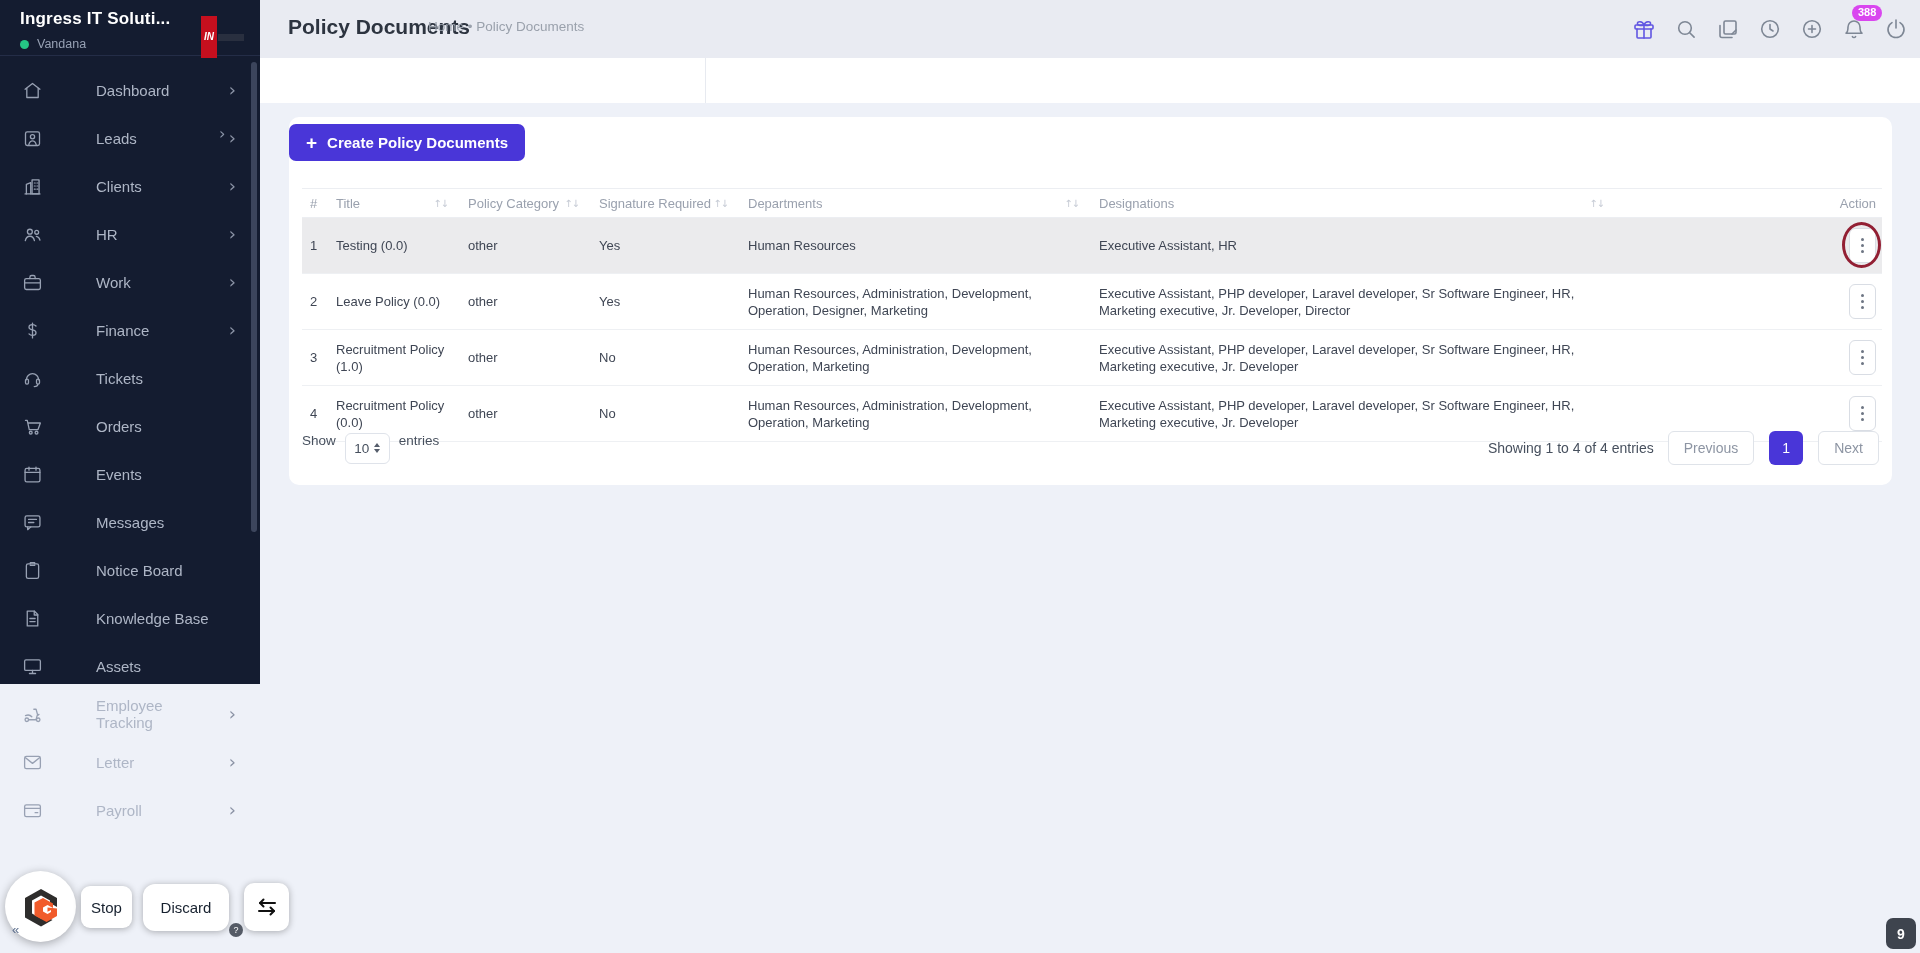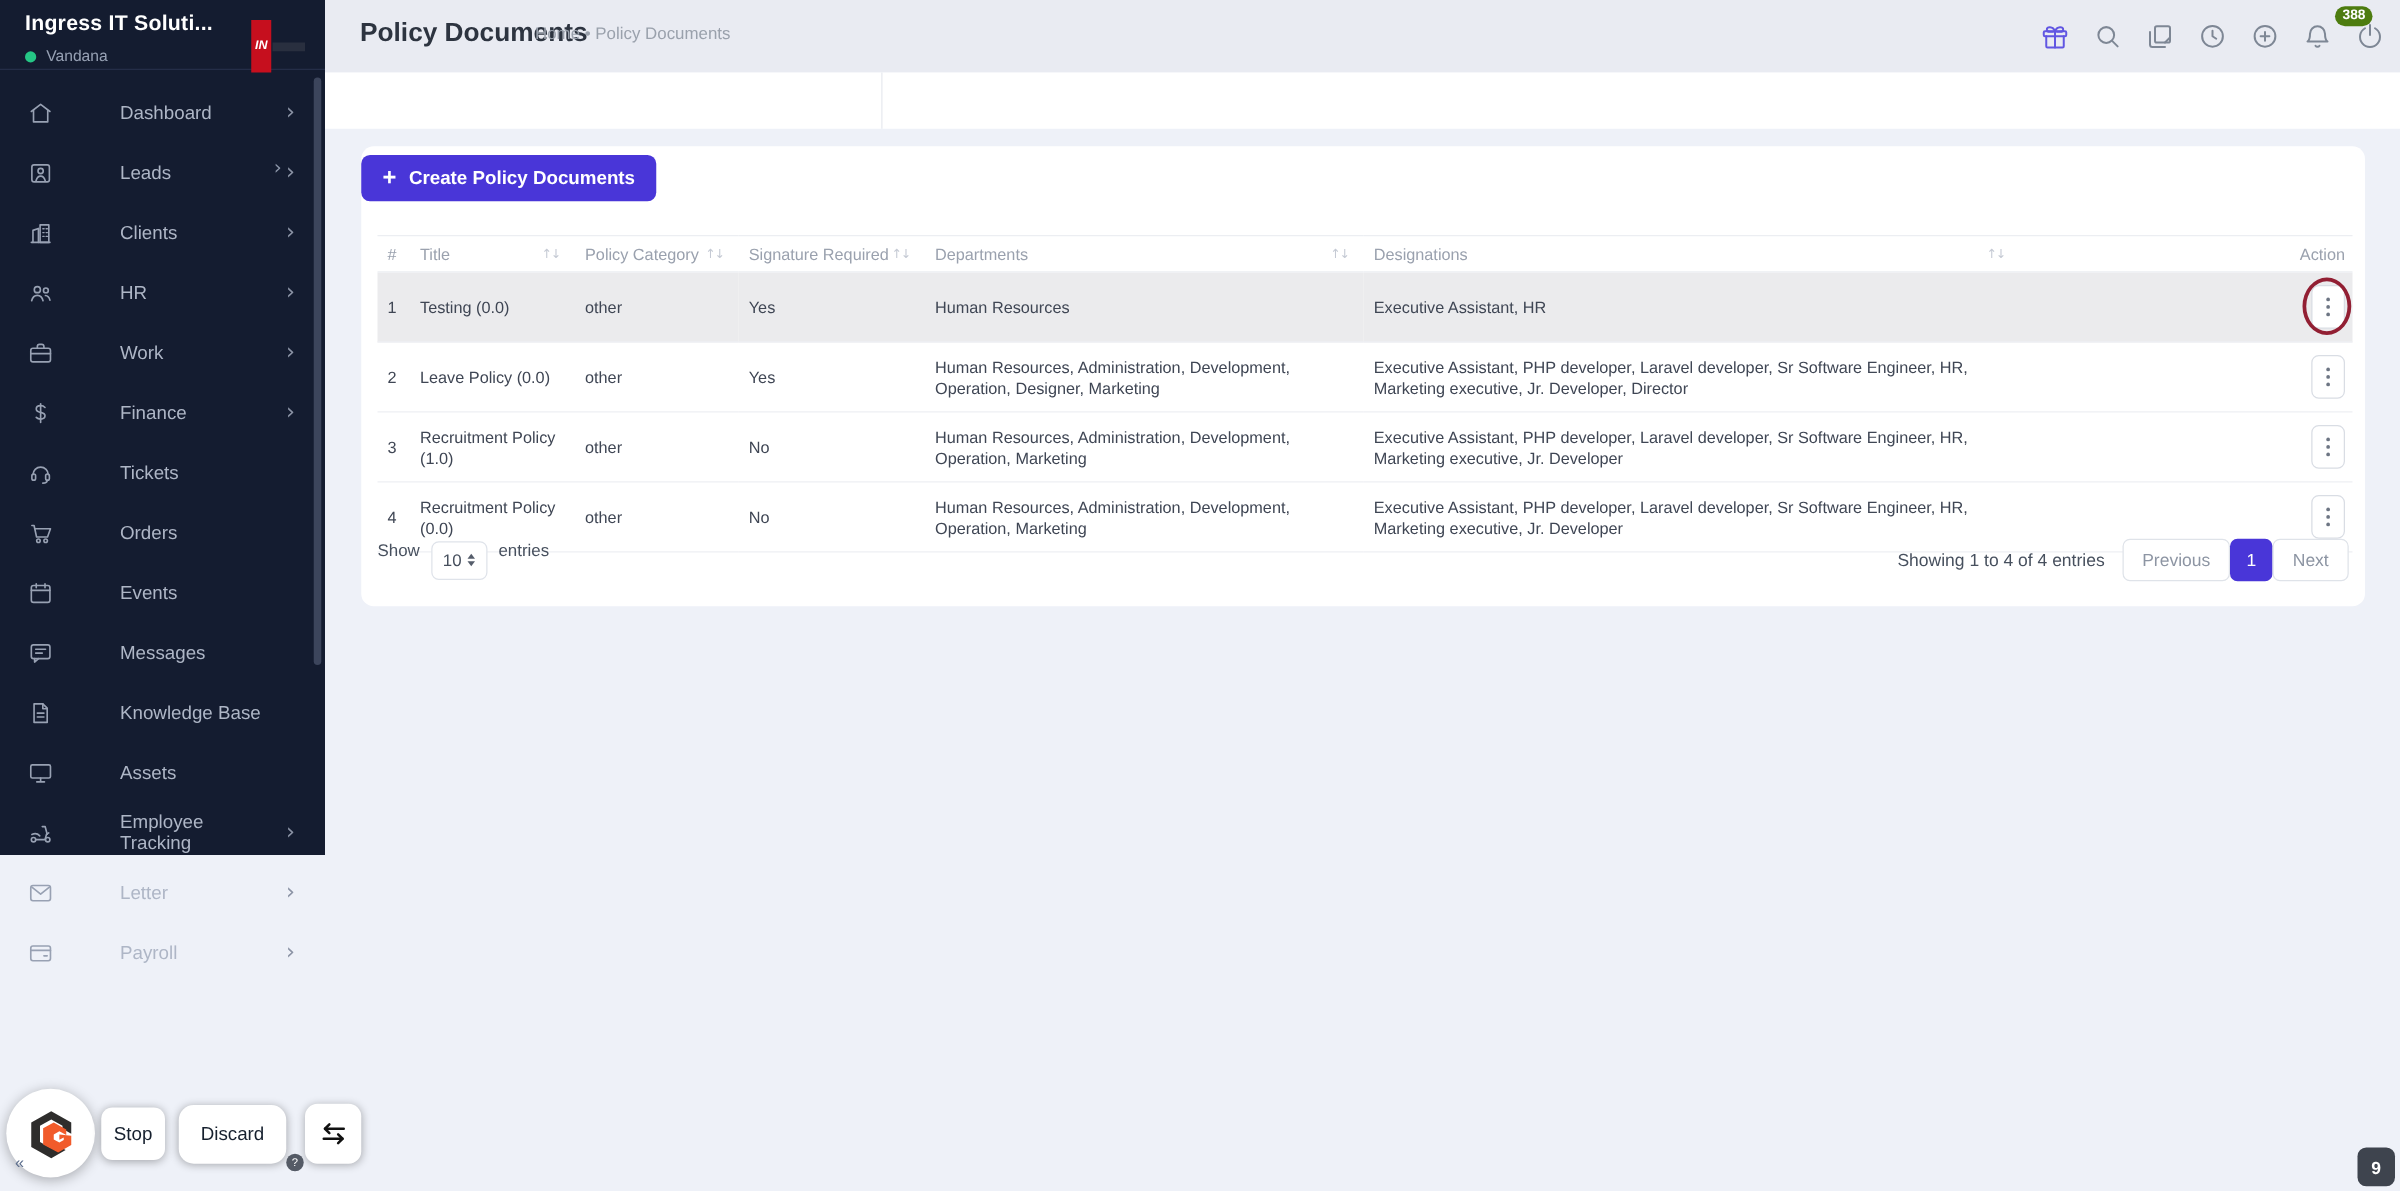"388" .notif-badge { background: #4d7c0f -> #d946ef; left: 27px -> 11px }
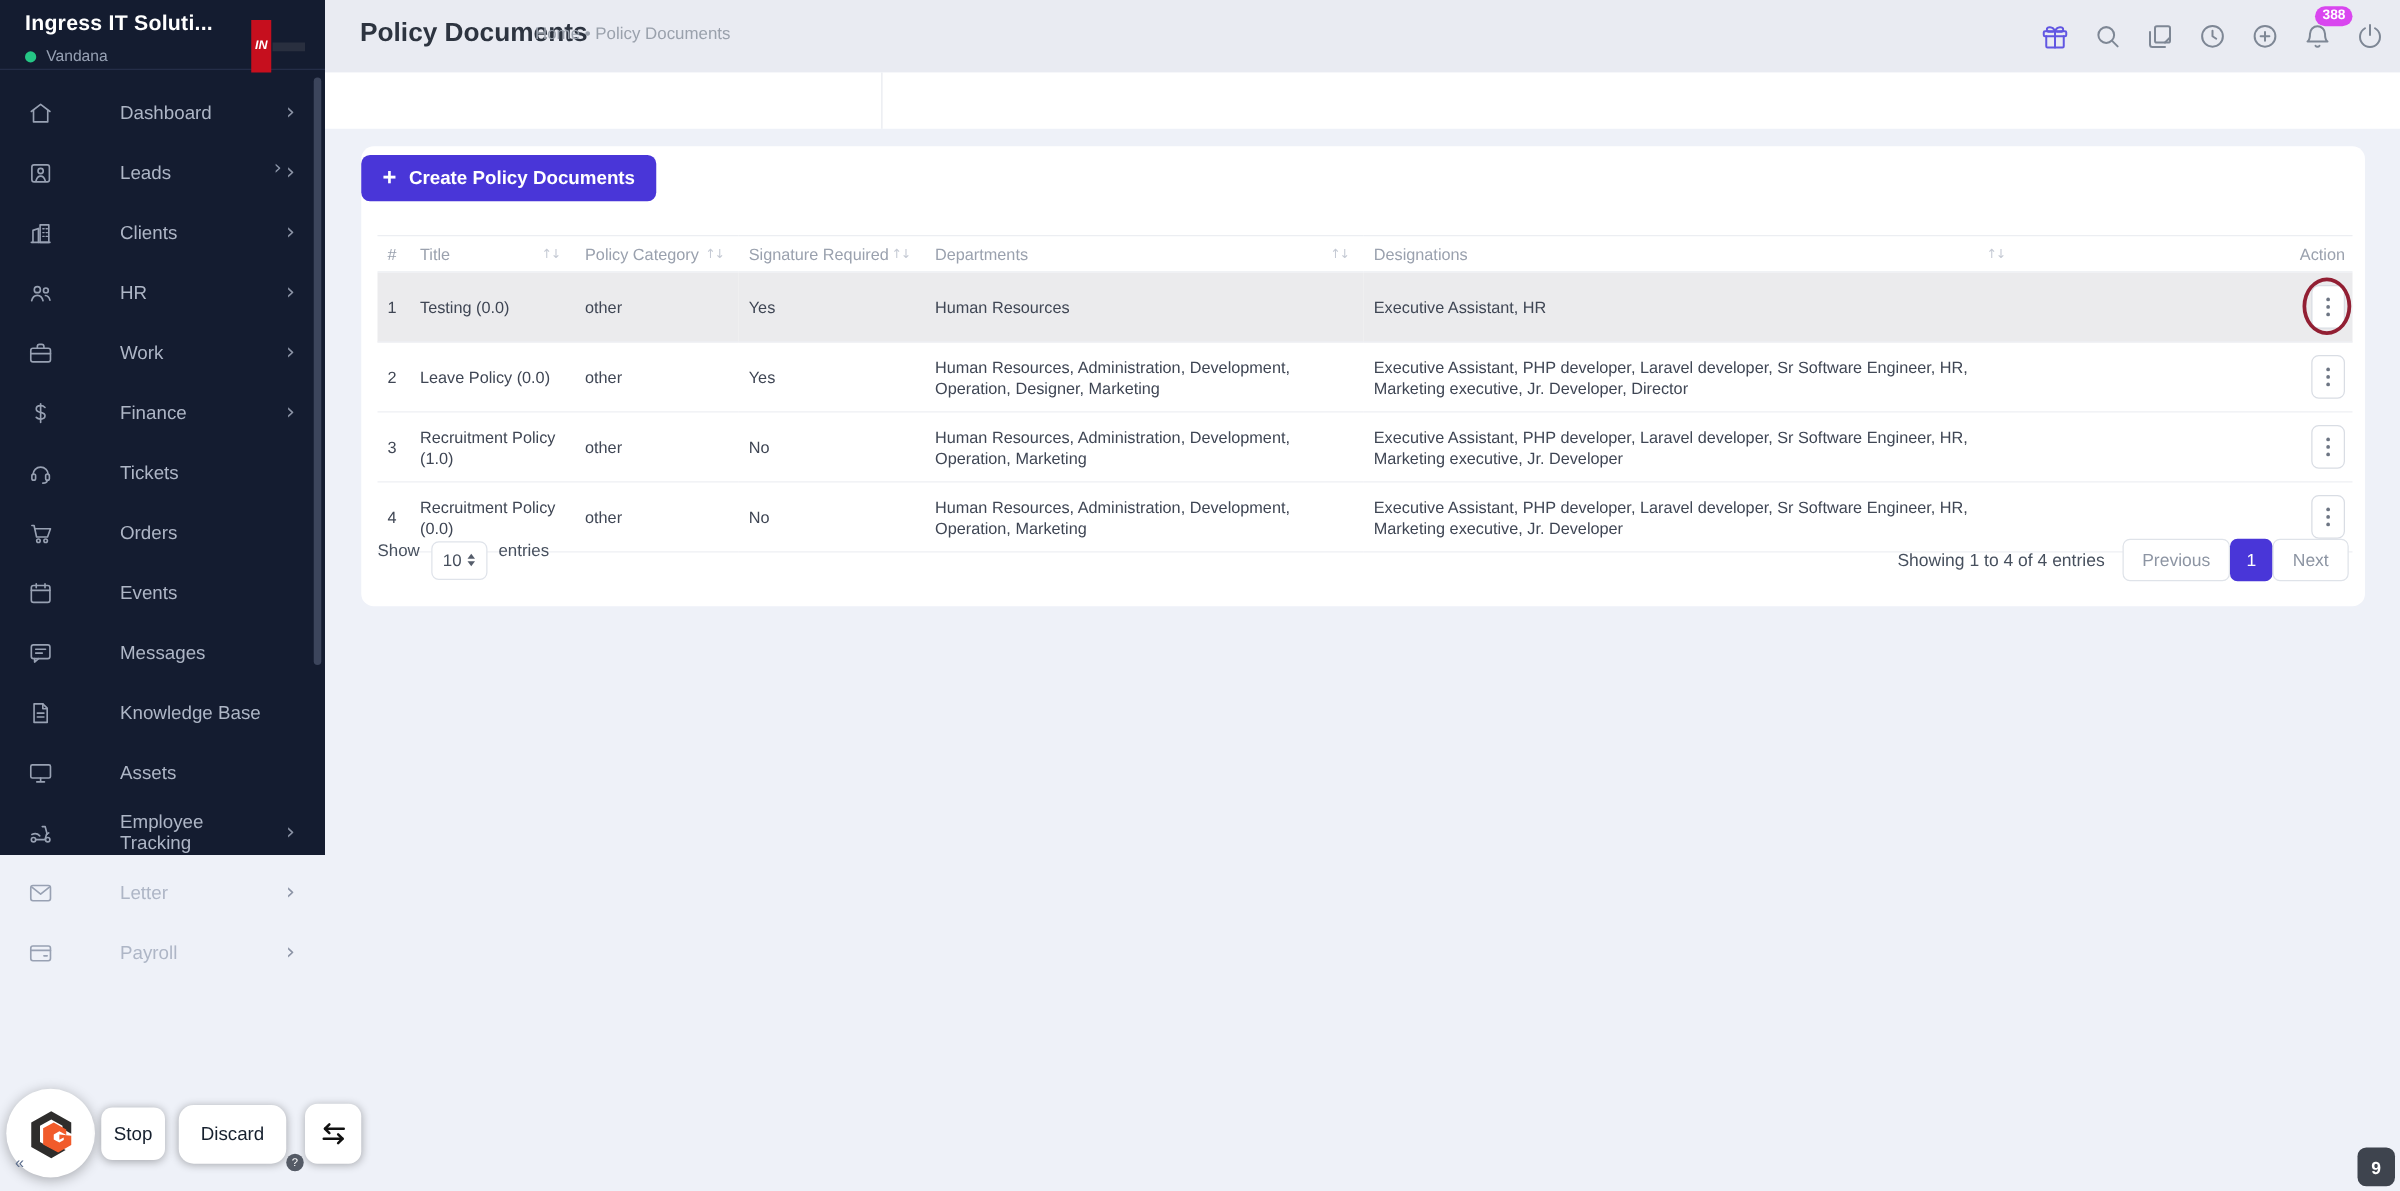"Previous" .pg-group { gap: 0 -> 15px }
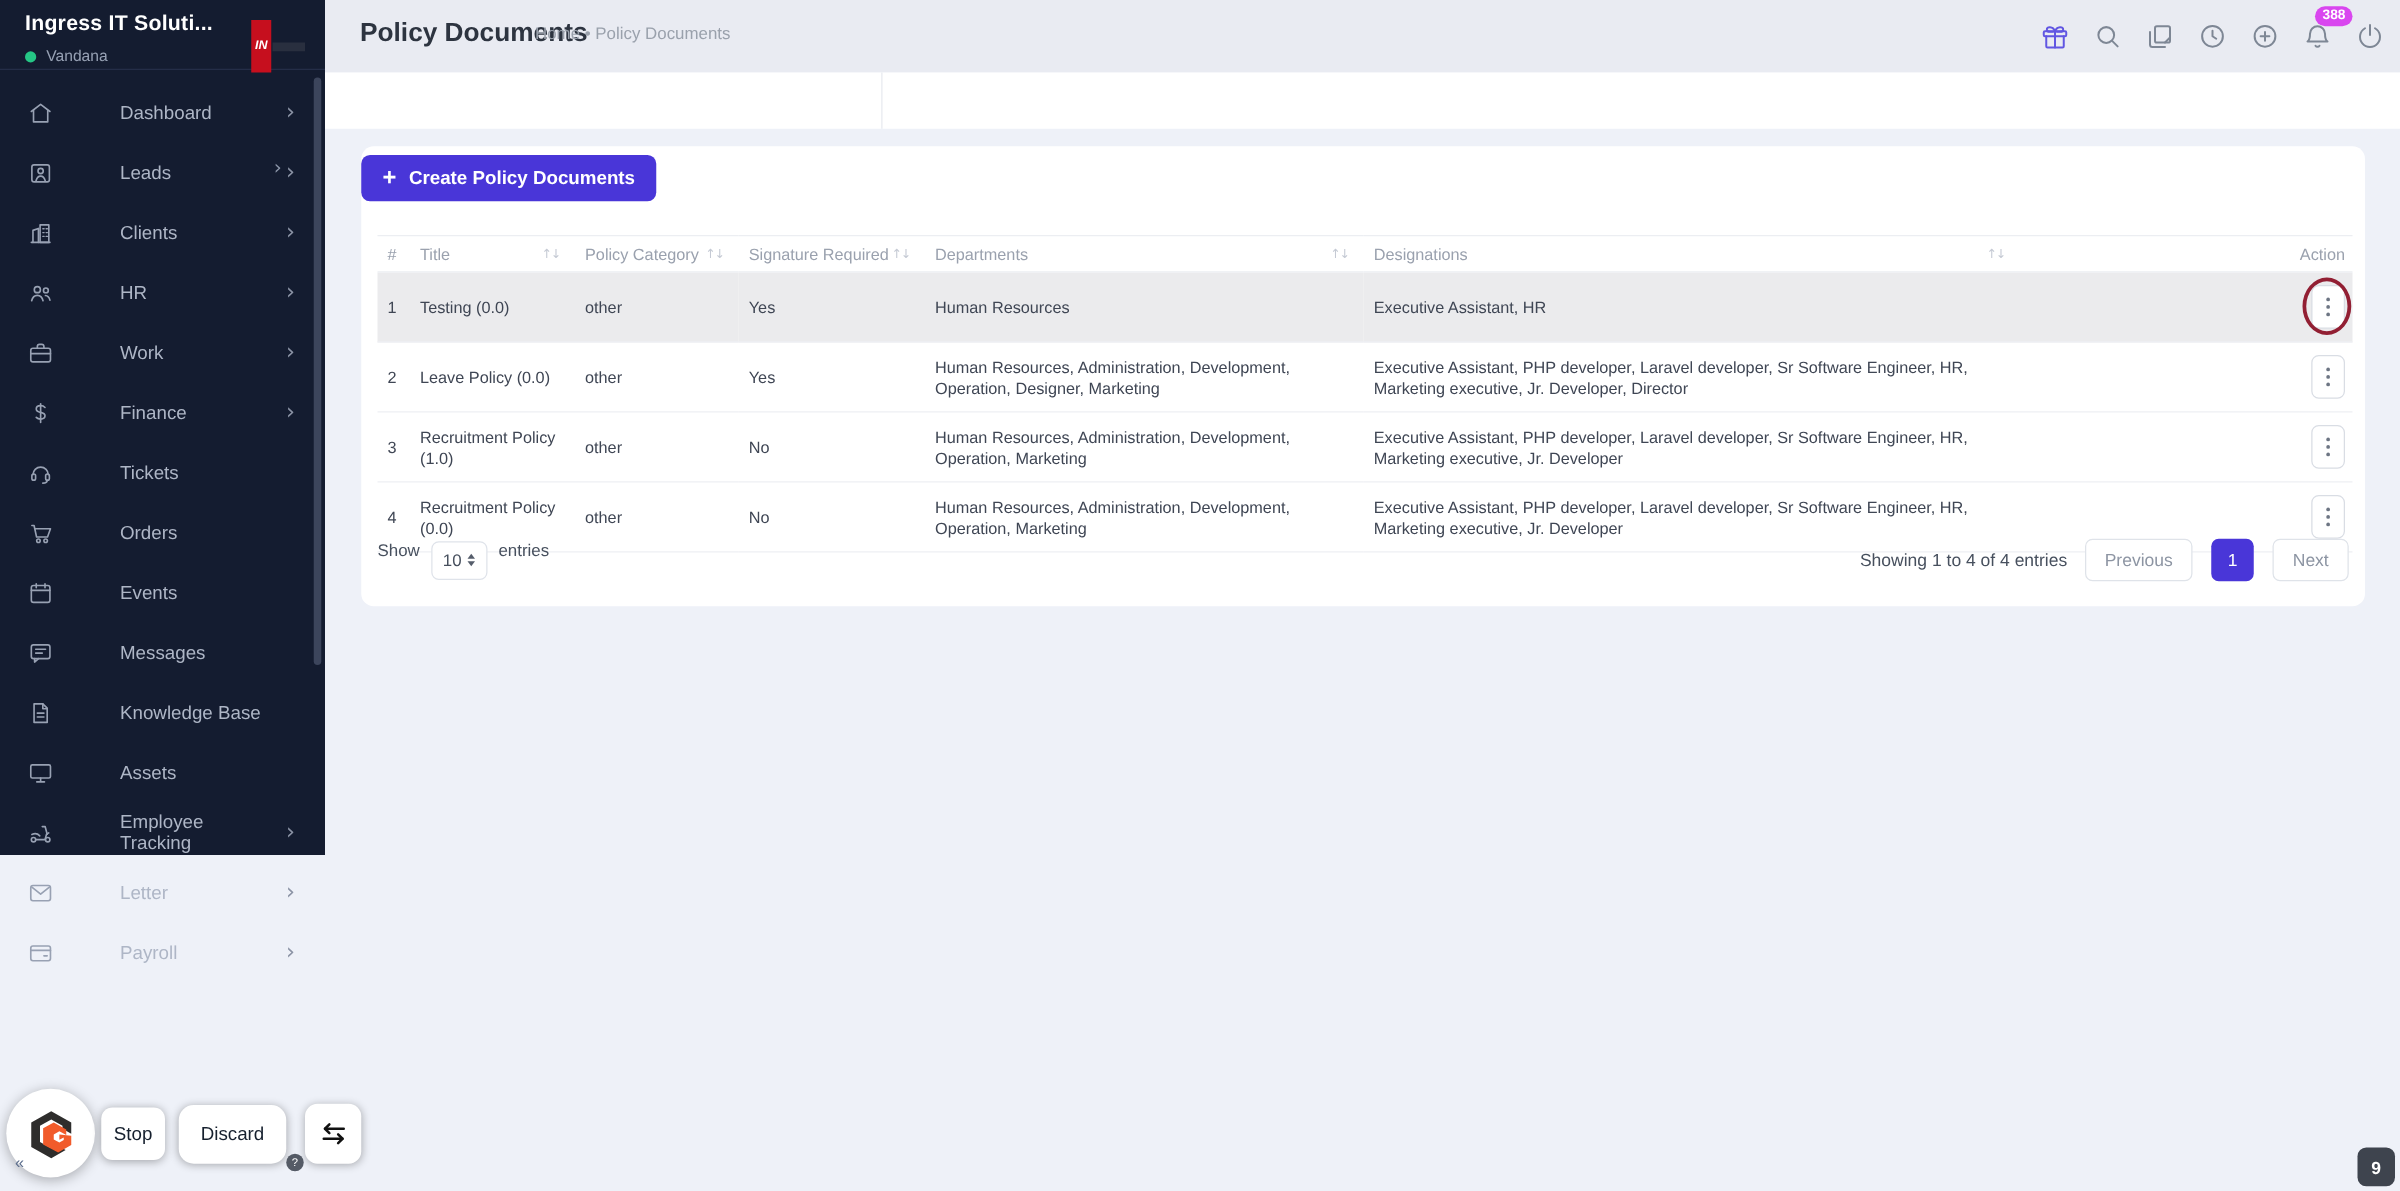"Notice Board" div.sb-item { html: none -> <div> <span> <svg> <rect></rect> <path></path> <path></path> </svg> </span> <span>Notice Board</span> </div> }
